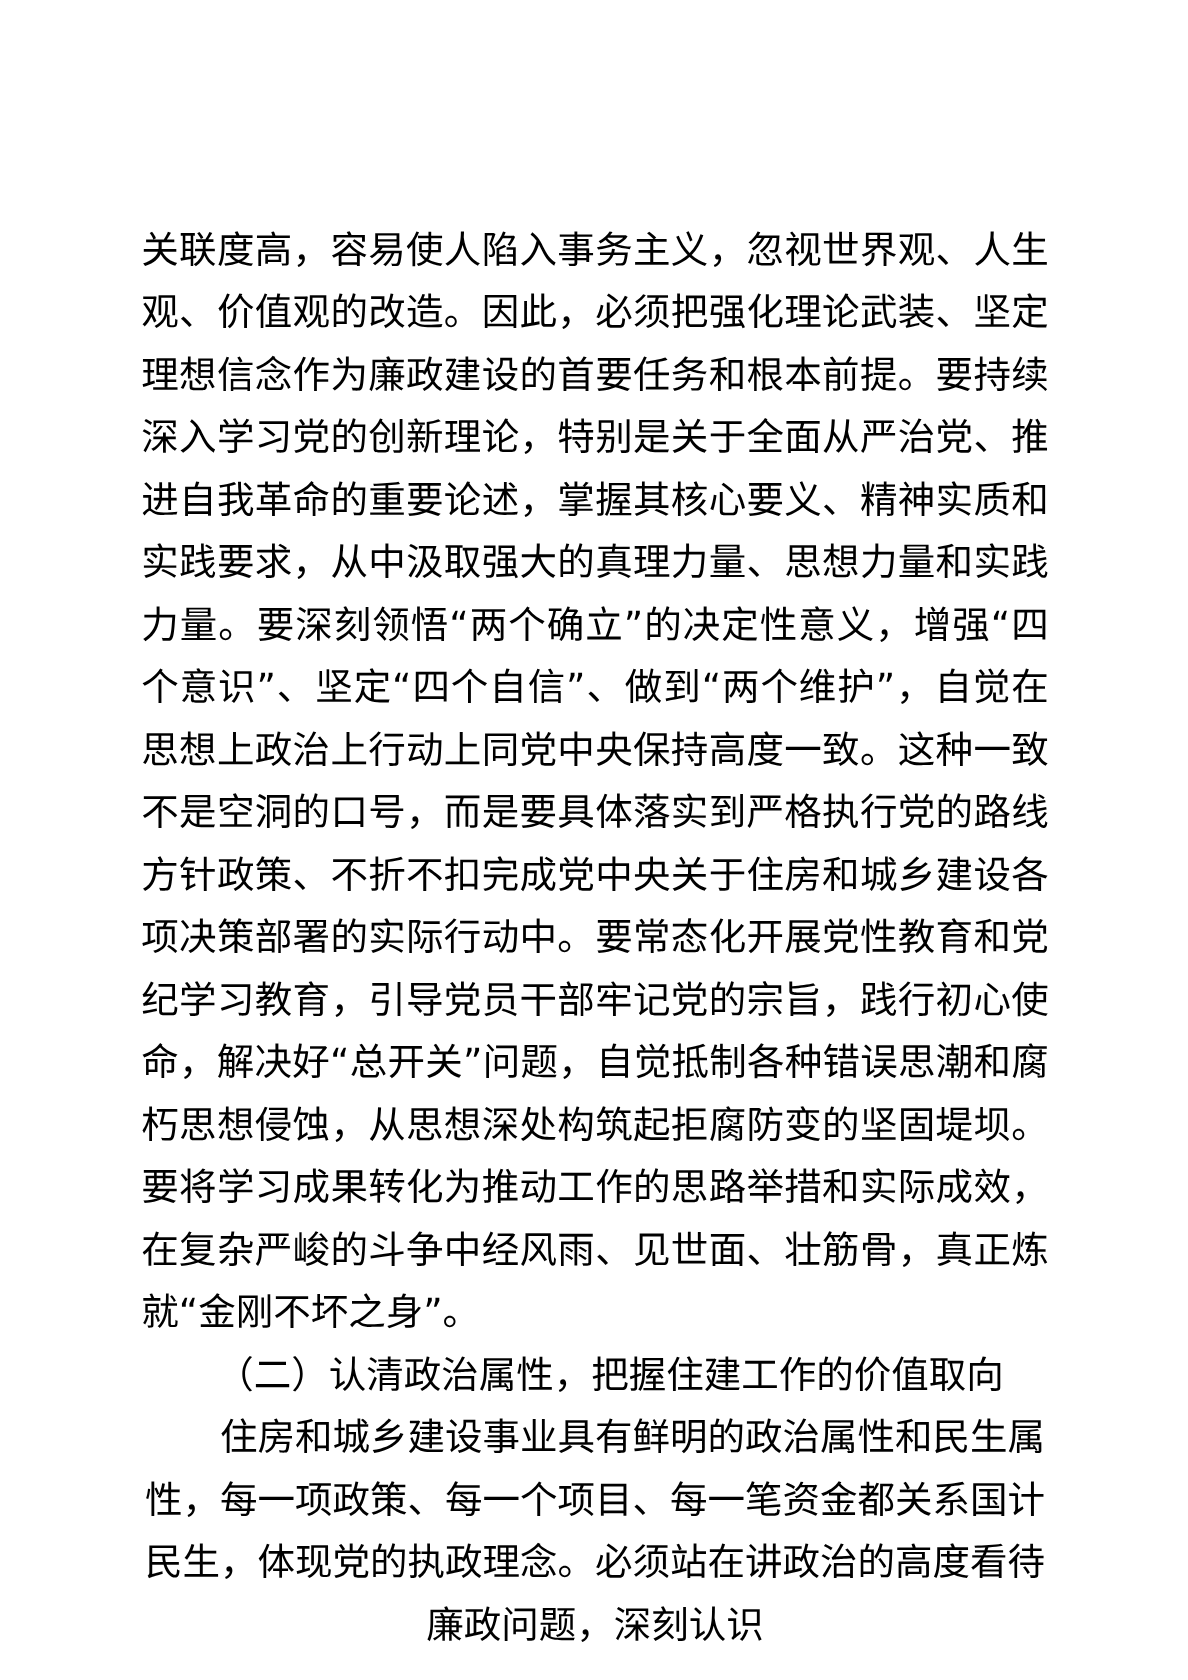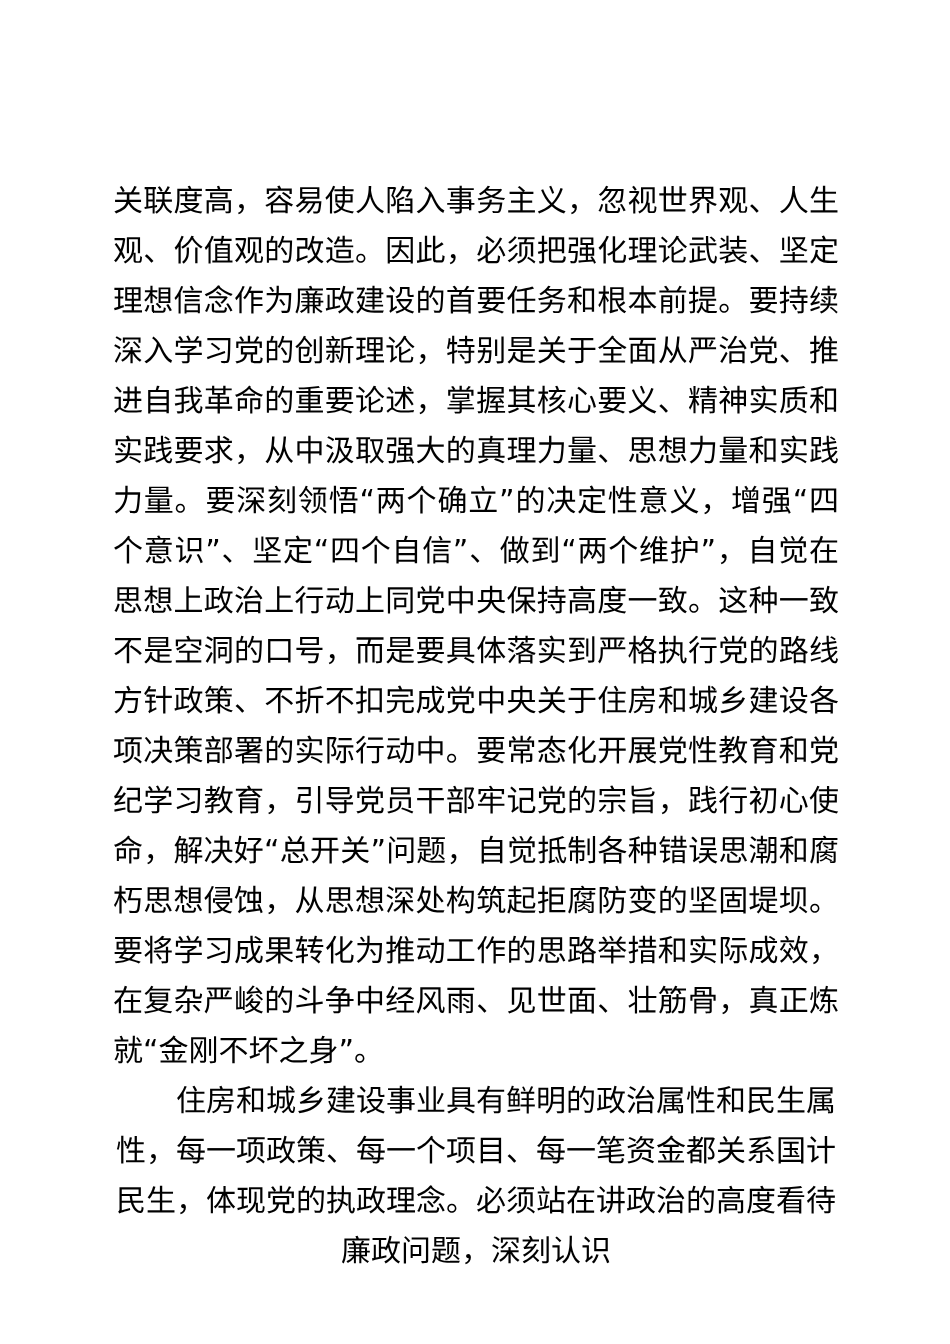"（二）认清政治属性，把握住建工作的价值取向" p.heading { html: none -> <p>（二）认清政治属性，把握住建工作的价值取向</p> }
